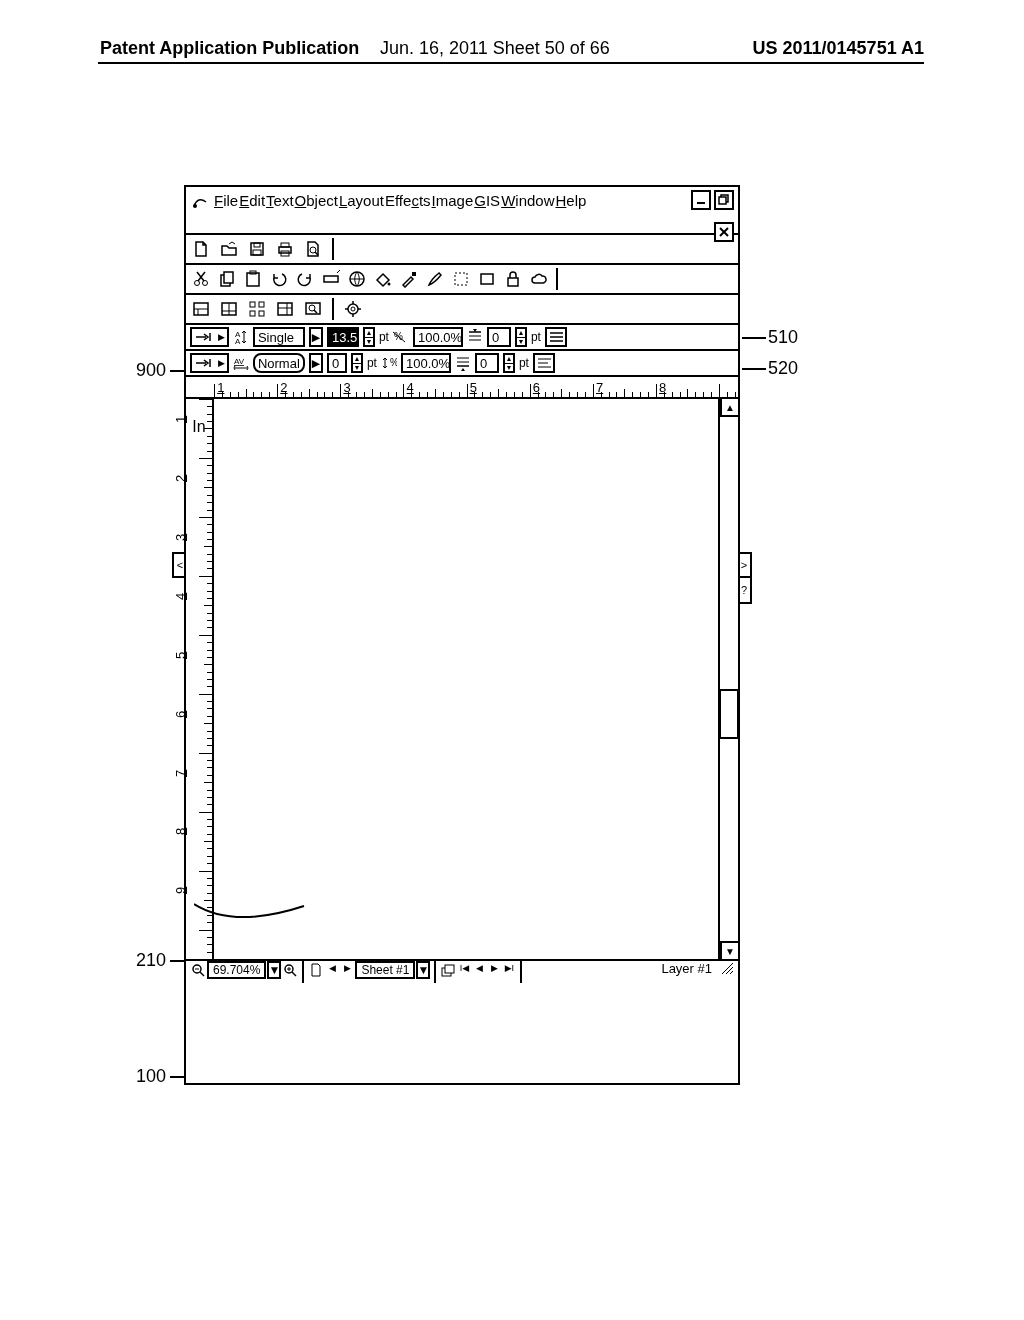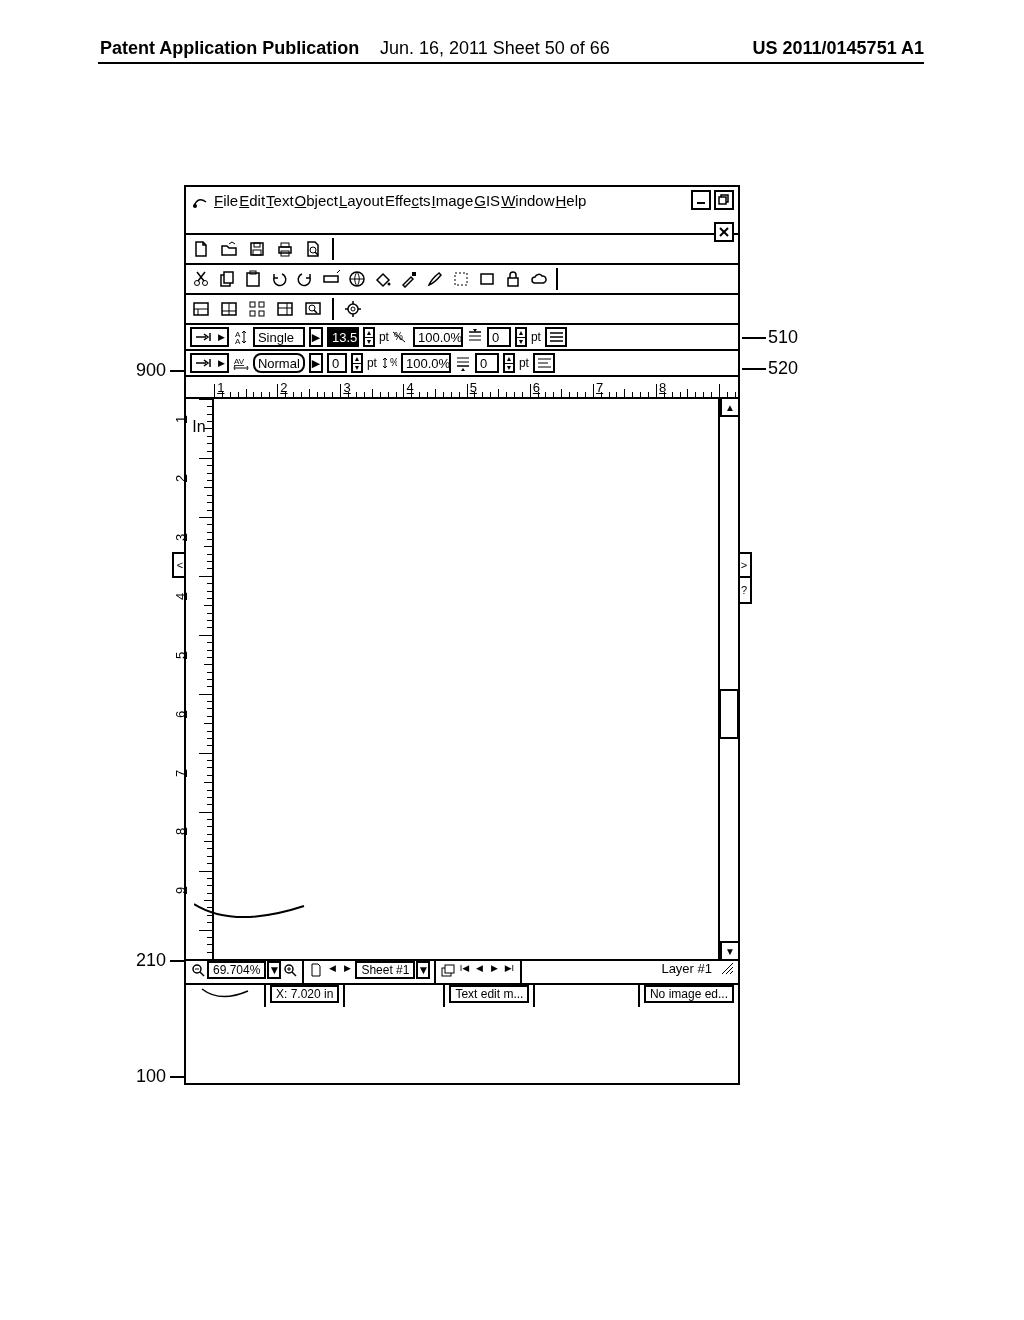"X: 7.020 in" div.status2 { html: <div> <div> <svg> <path></path> </svg> </div> <div> <span>X: 7.020 in</span> </div> <div></div> <div> <span>Text edit m...</span> </div> <div></div> <div> <span>No image ed...</span> </div> </div> -> none }
